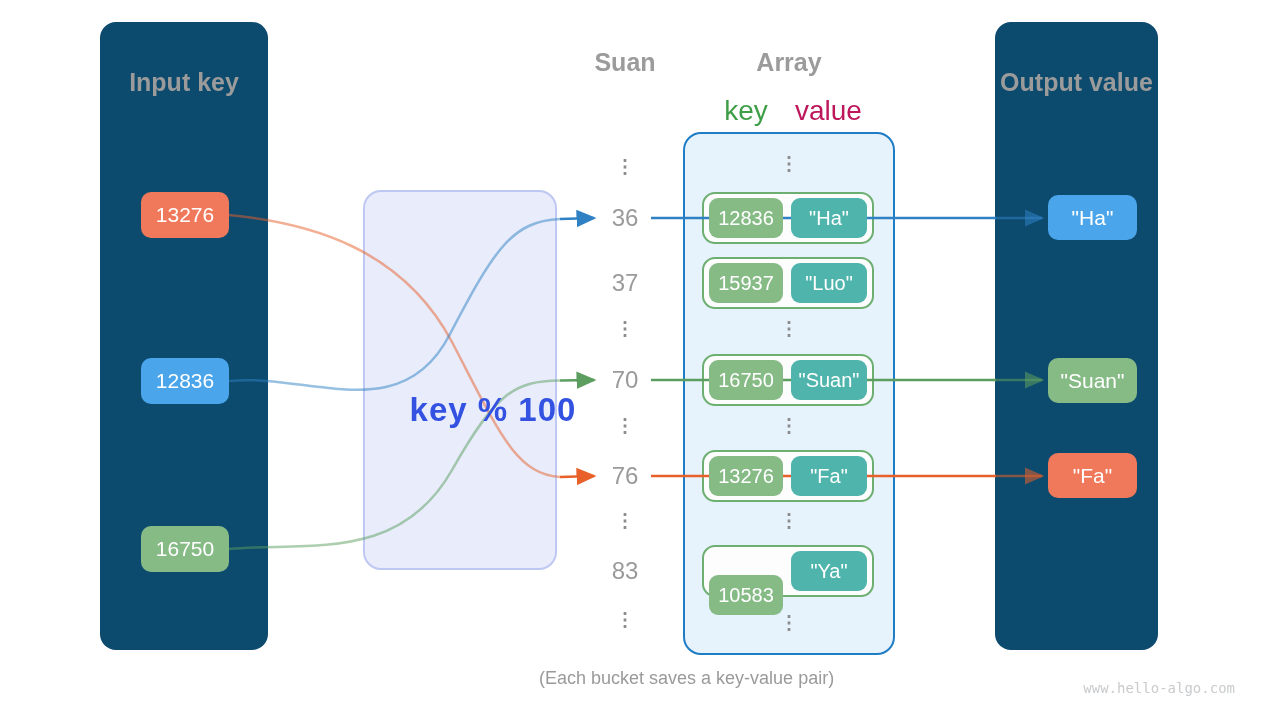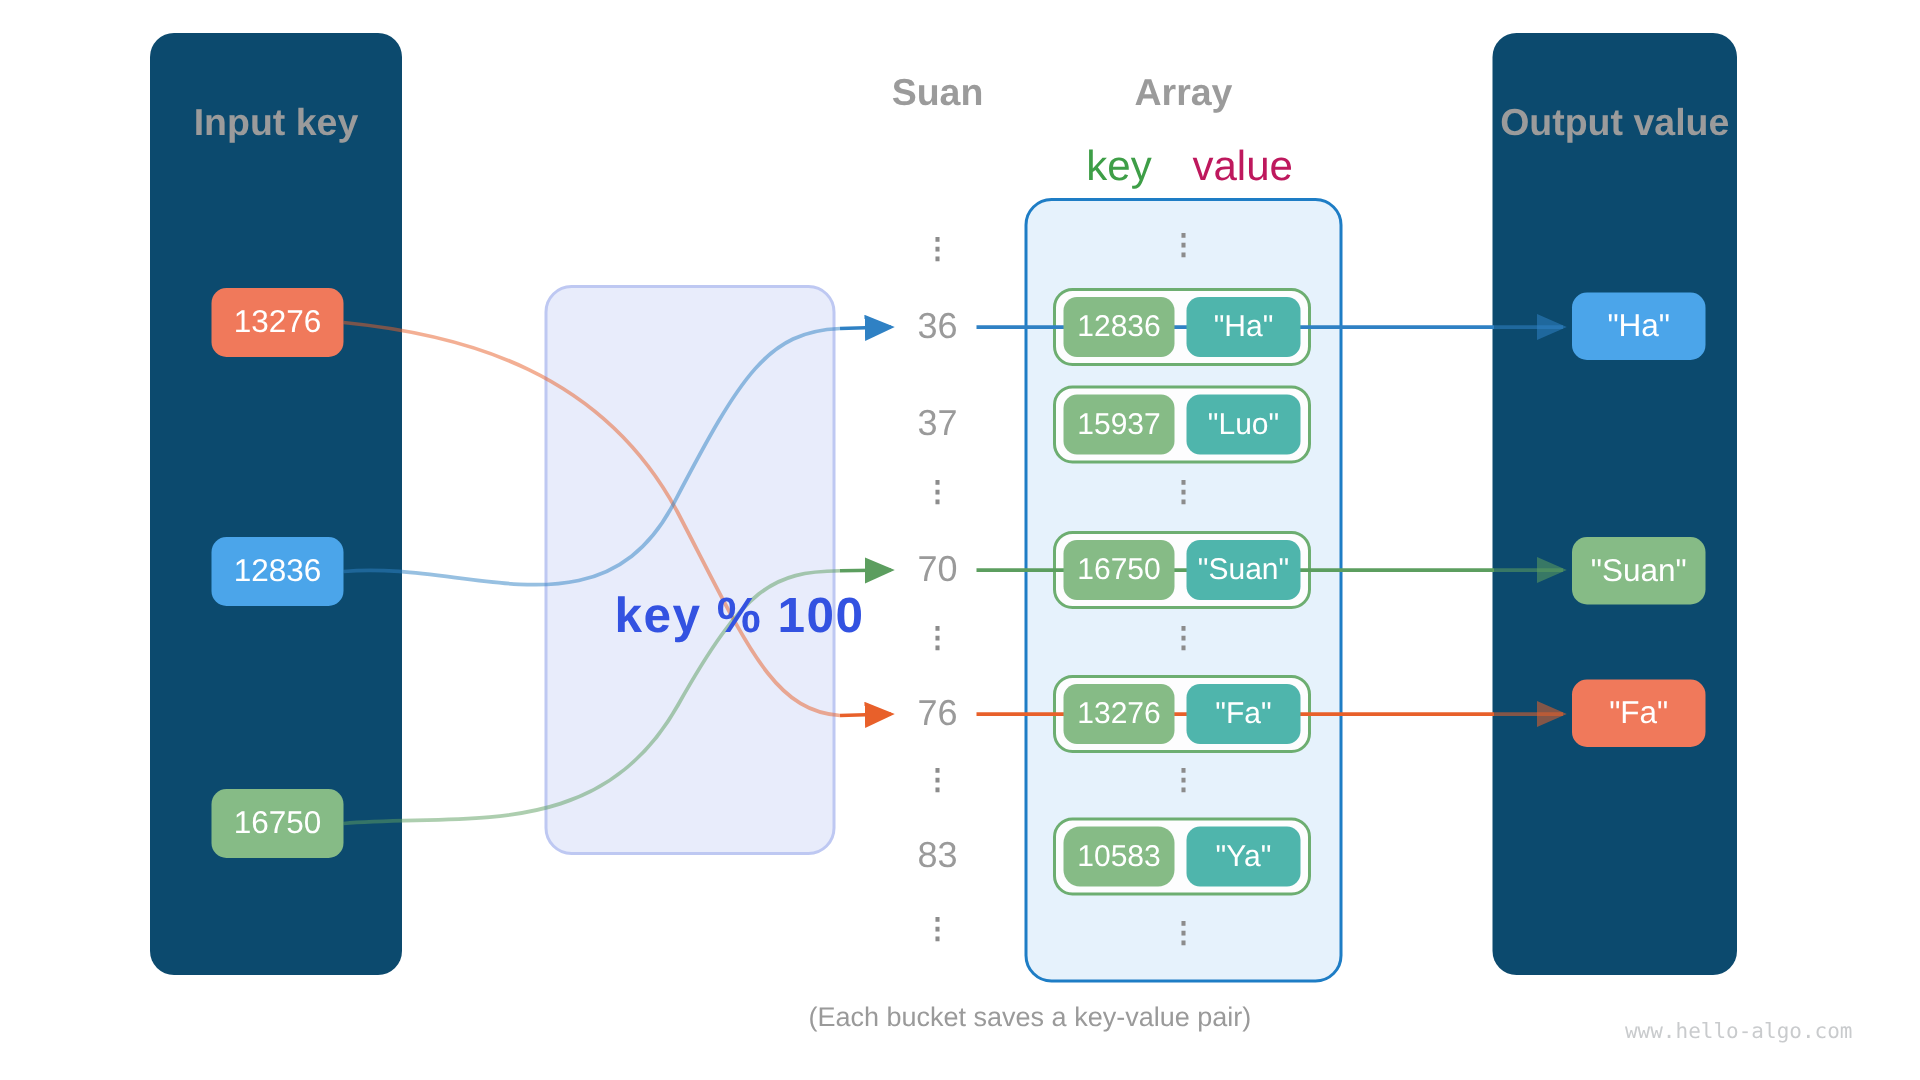"10583" div.chip { border-radius: 11px -> none; top: 551px -> 575px }
